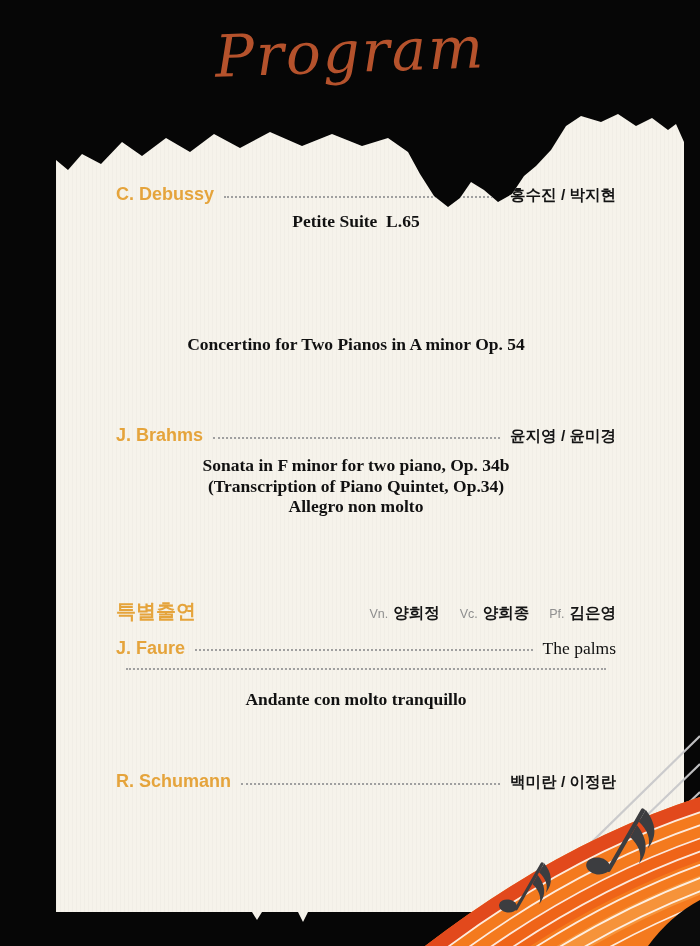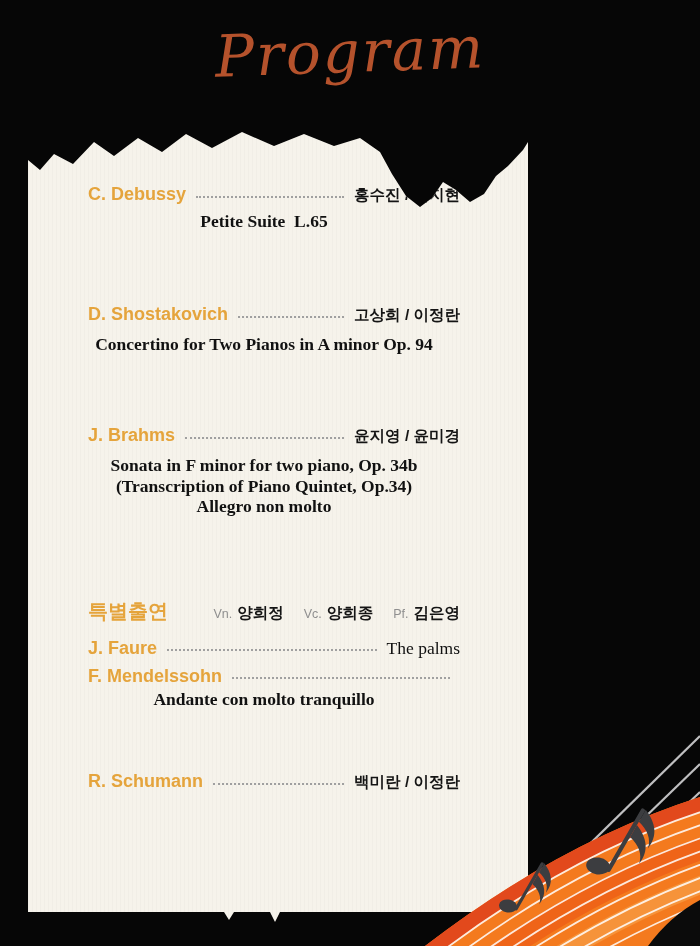"C. Debussy" .paper { left: 28px -> 56px; width: 500px -> 628px }
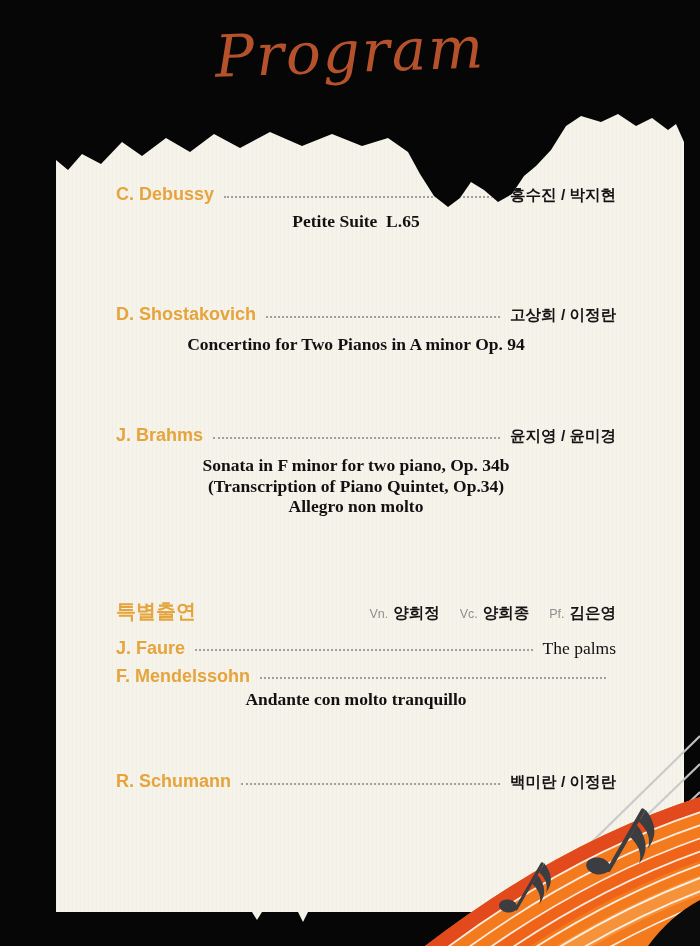"D. Shostakovich" div.row { html: <div> <span>D. Shostakovich</span> <span></span> <span>고상희 / 이정란</span> </div> -> none }
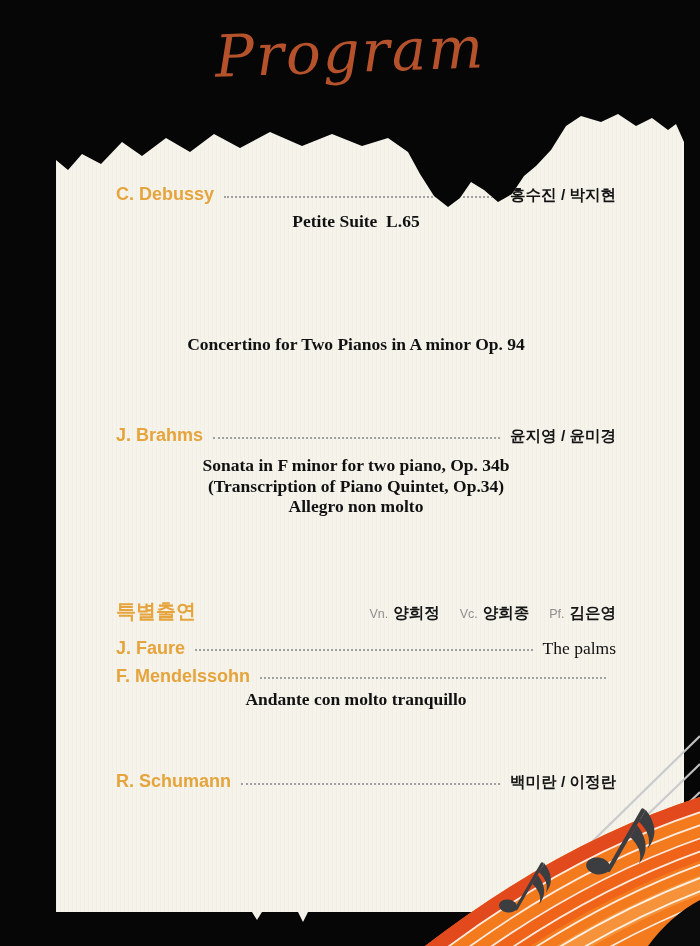"Concertino for Two Pianos in" div.piece { text: 94 -> 54 }
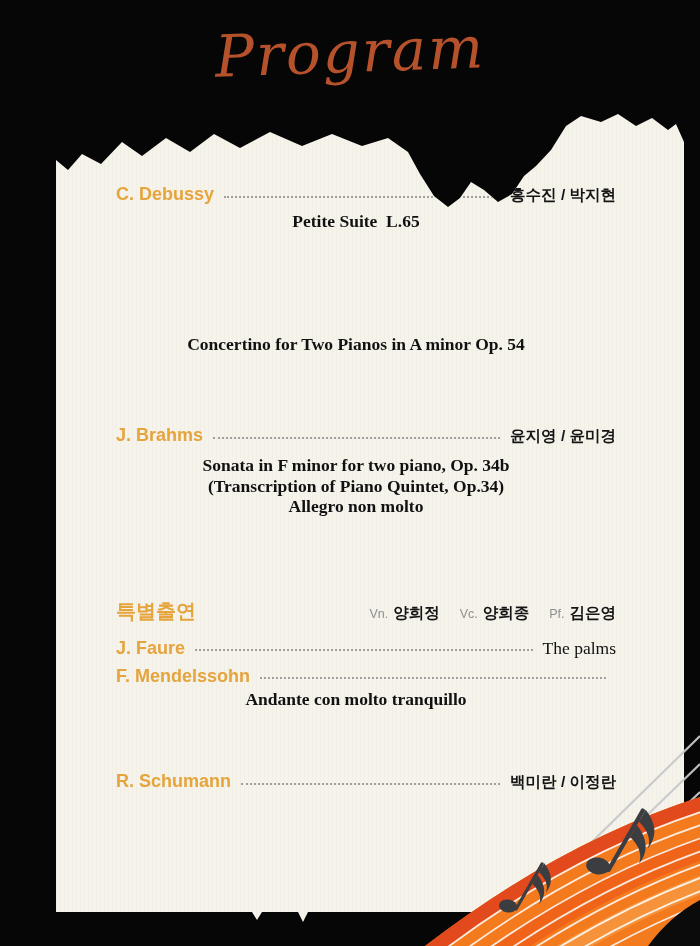"F. Mendelssohn" span.composer { html: <span>F. Mendelssohn</span> -> none }
